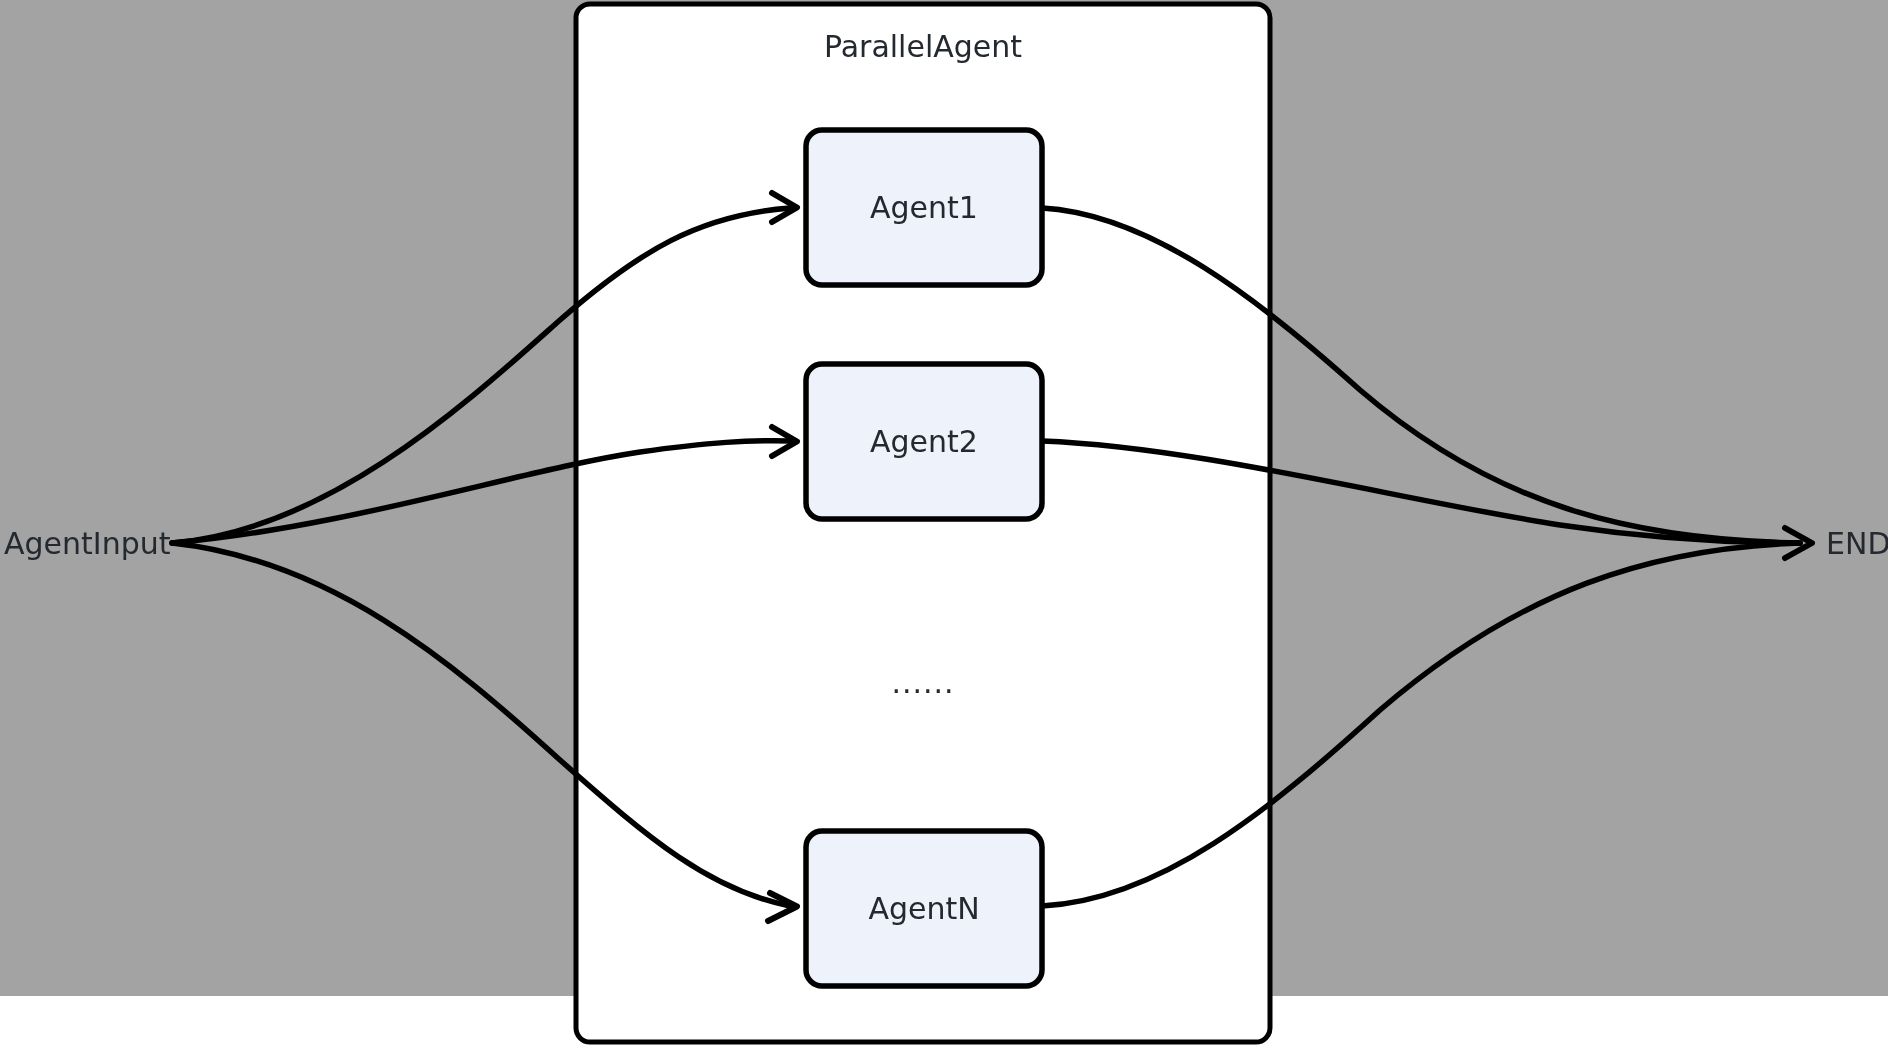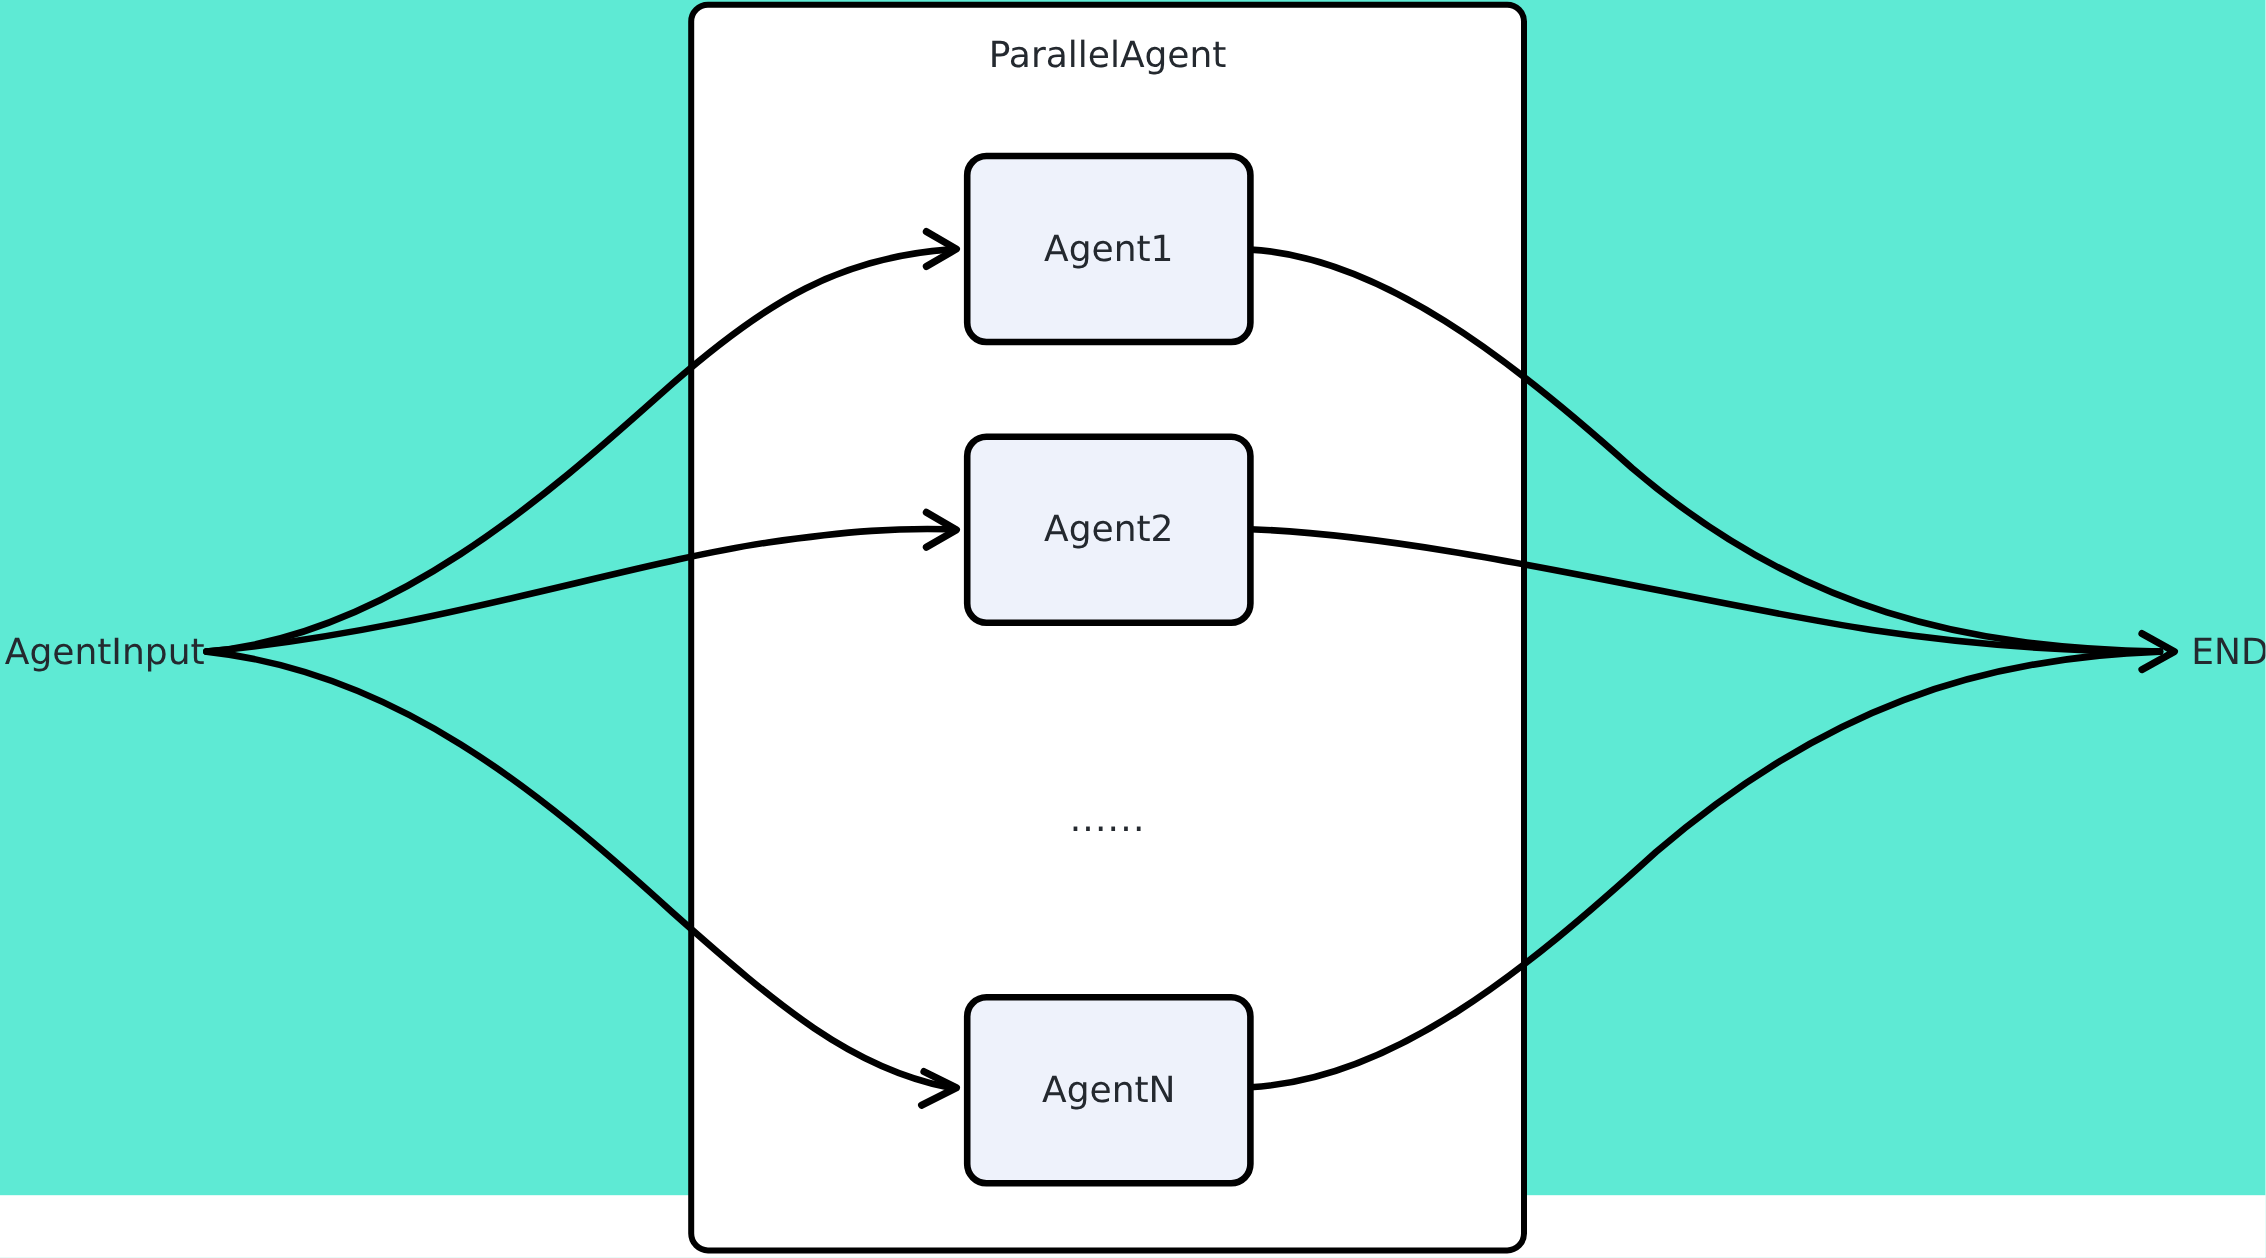"ParallelAgent" #diagram-root { background: #5eead4 -> #a3a3a3 }
